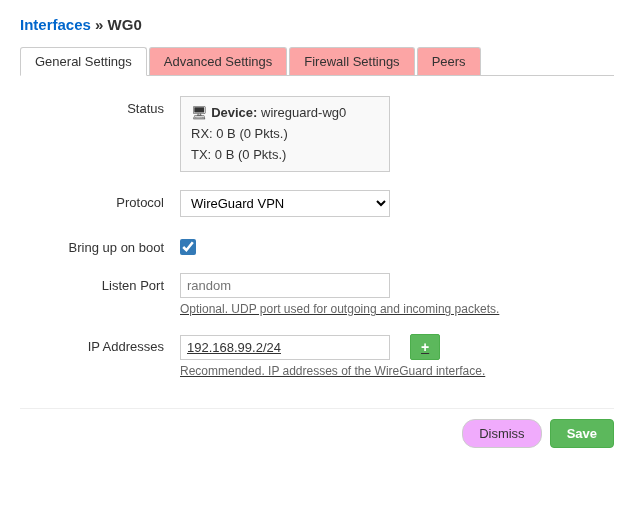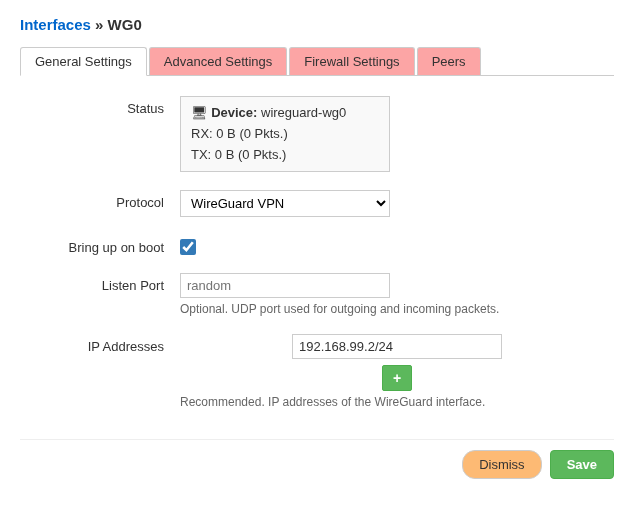"🖥 Device: wireguard-wg0" .form-content { text-decoration: none -> underline }
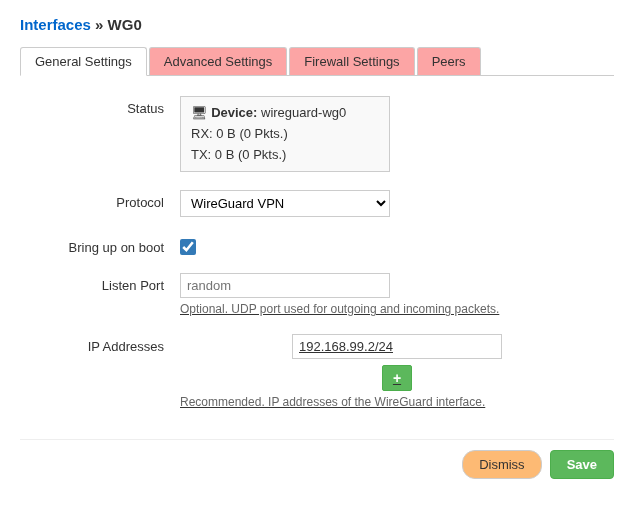"192.168.99.2/24" .ip-wrap { flex-direction: column -> none; gap: 6px -> 20px }
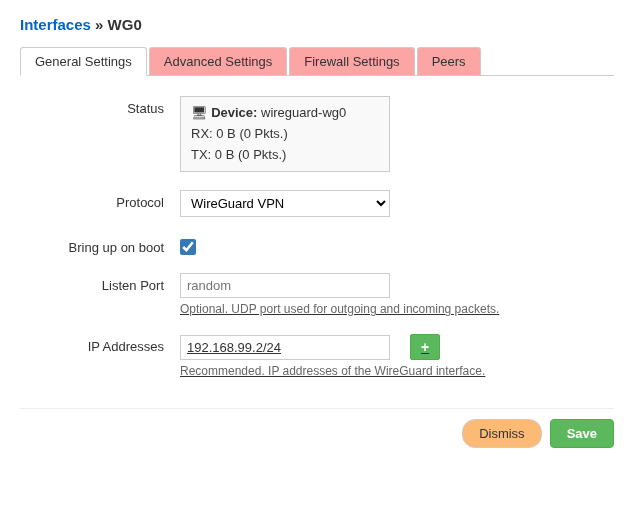"Dismiss" .btn-dismiss { background: #fdba74 -> #f0abfc }
